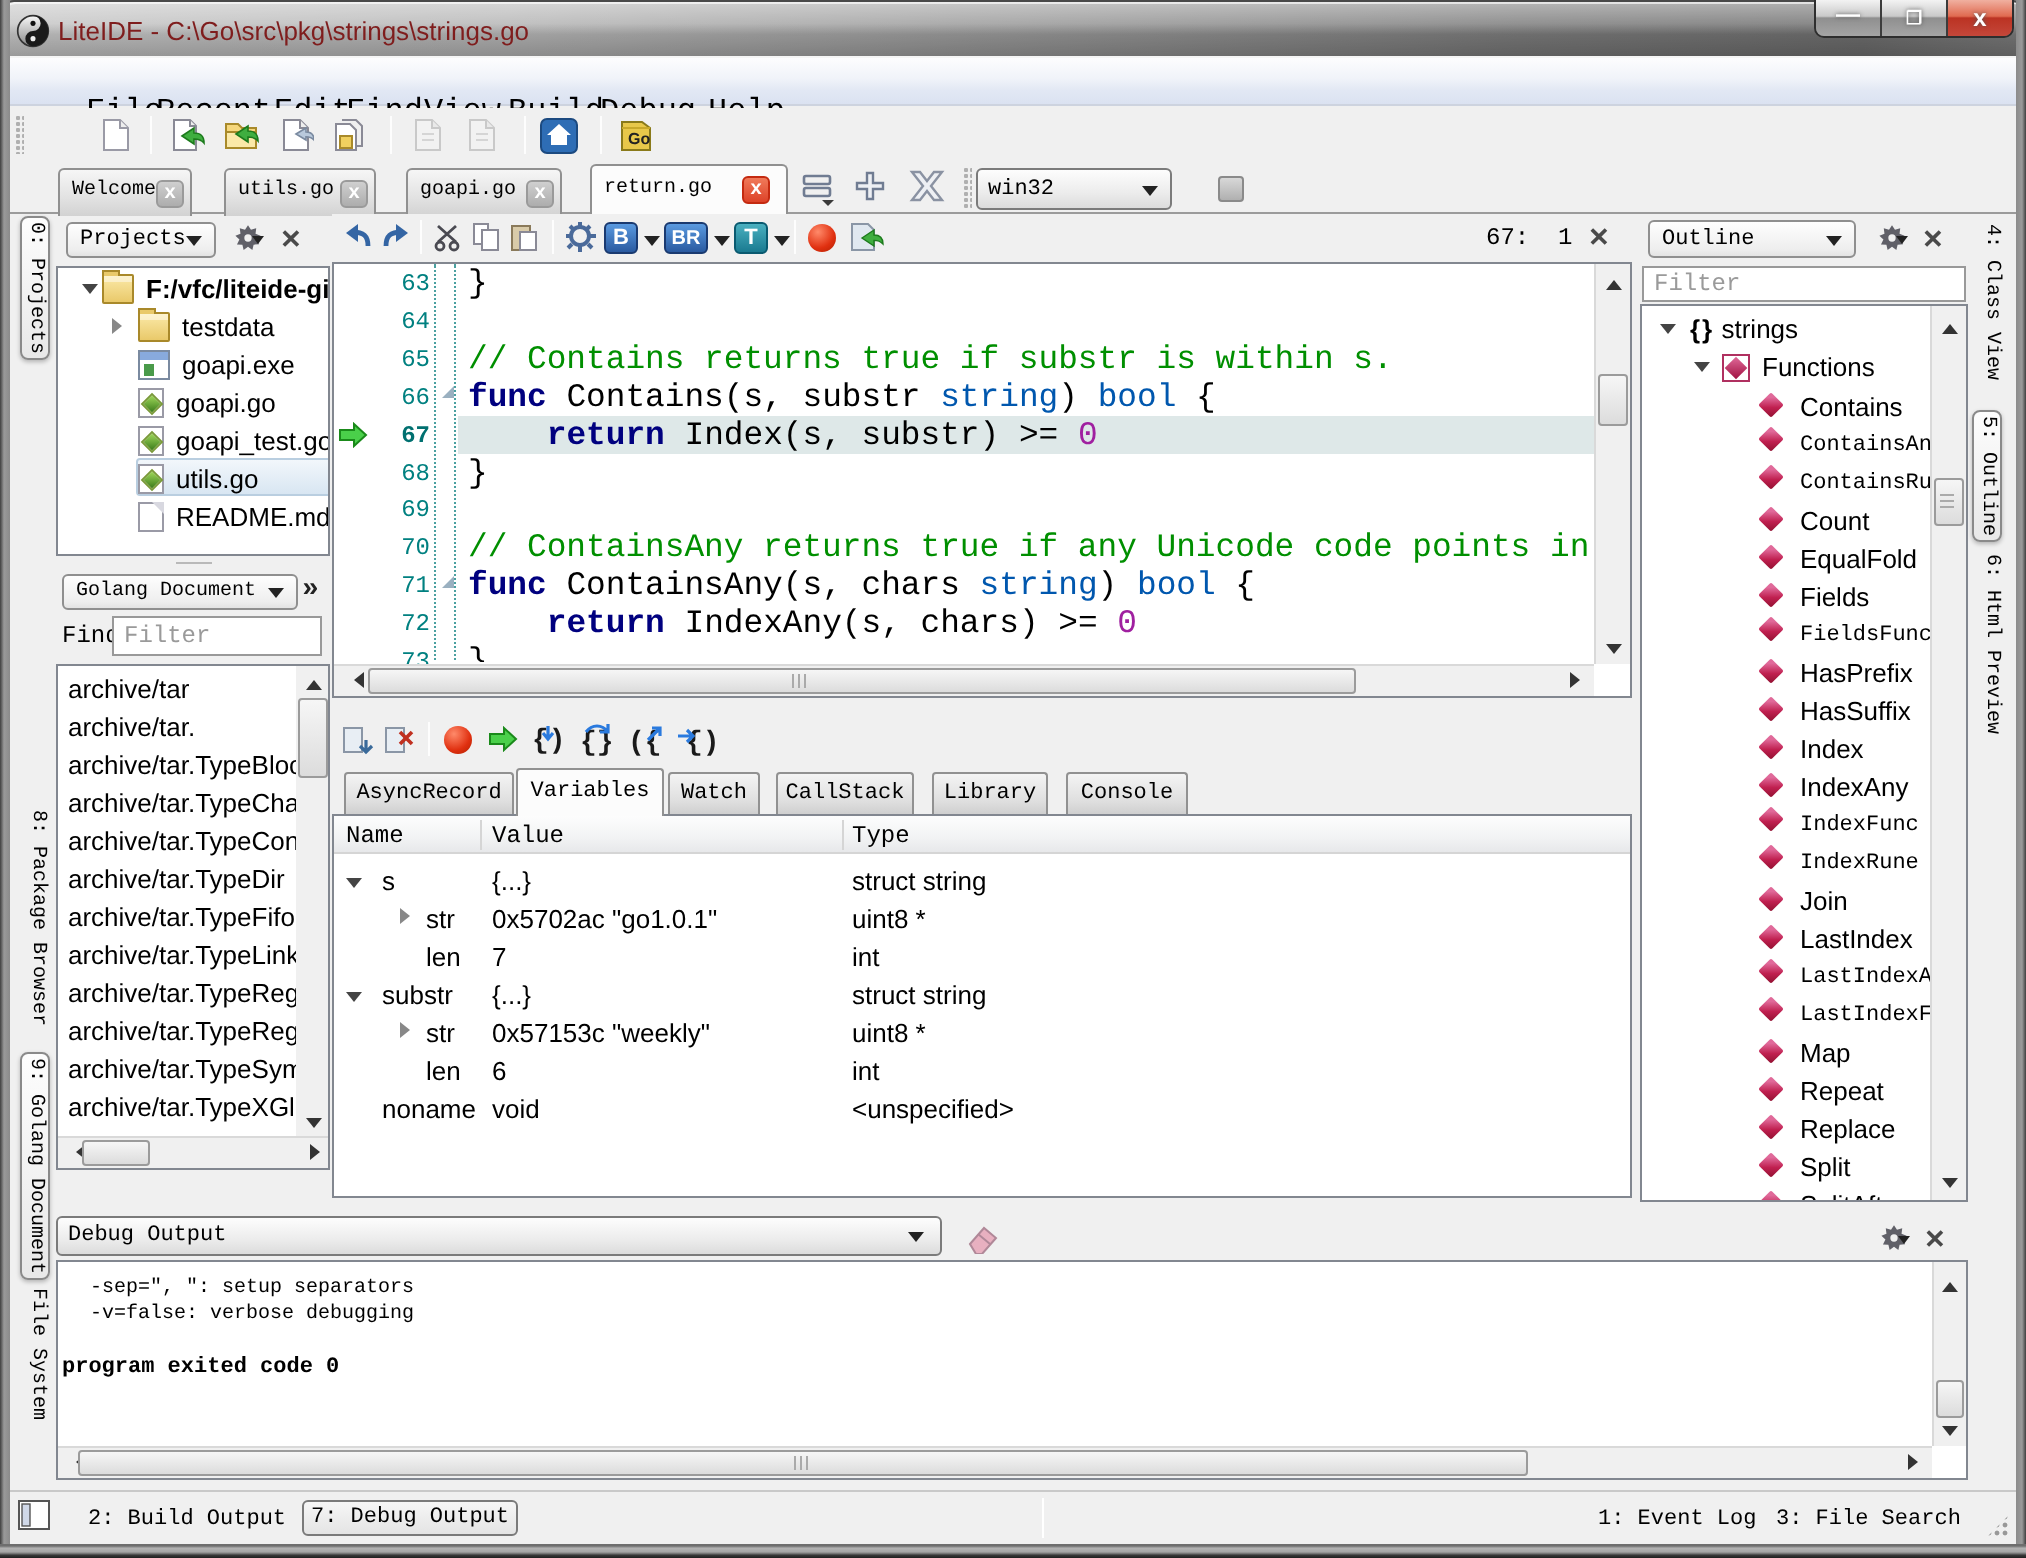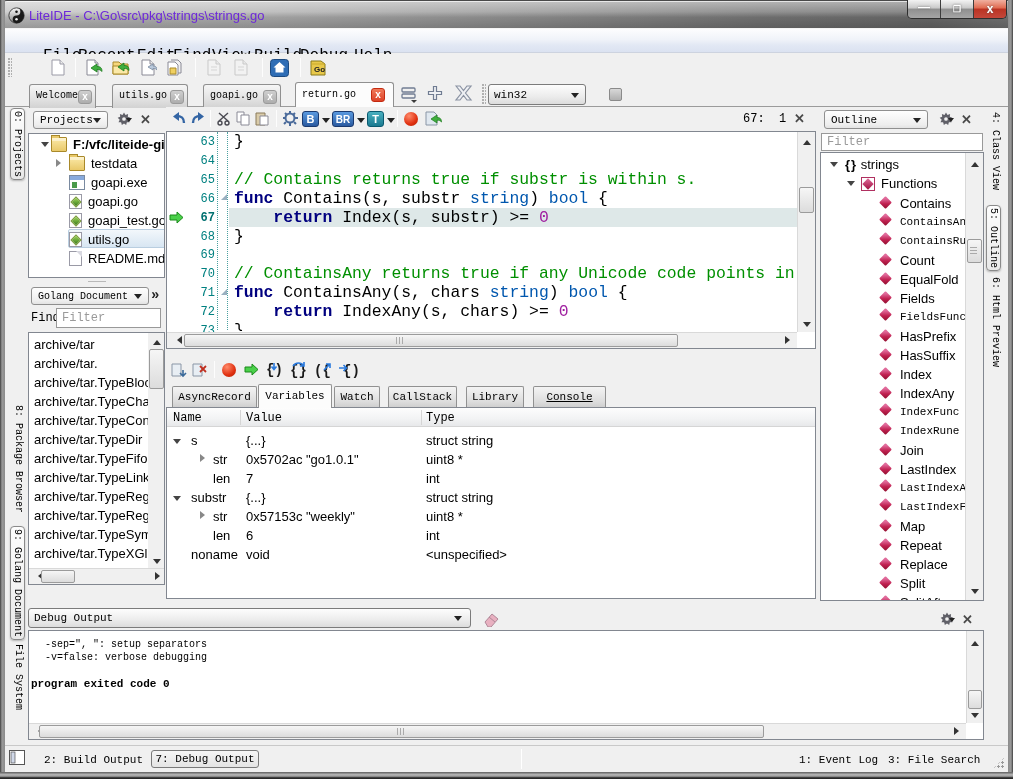"LiteIDE -" #title-txt { color: #6d28d9 -> #7f1d1d }
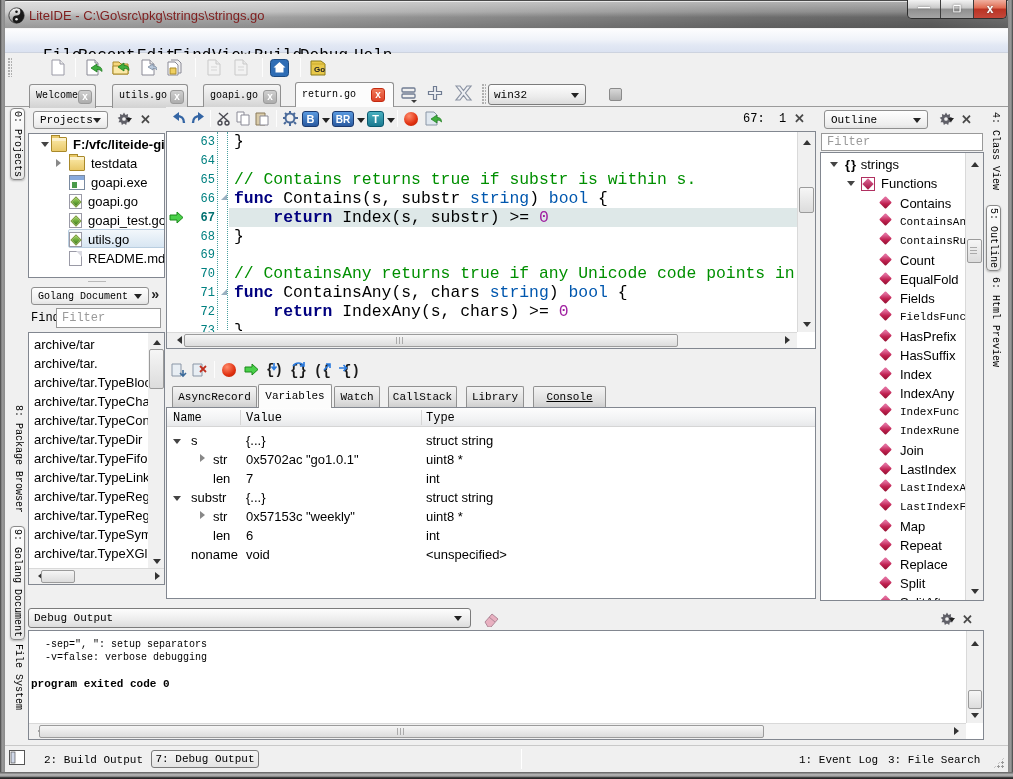"Console" div.dtab { text-decoration: underline -> none; width: 73px -> 61px }
